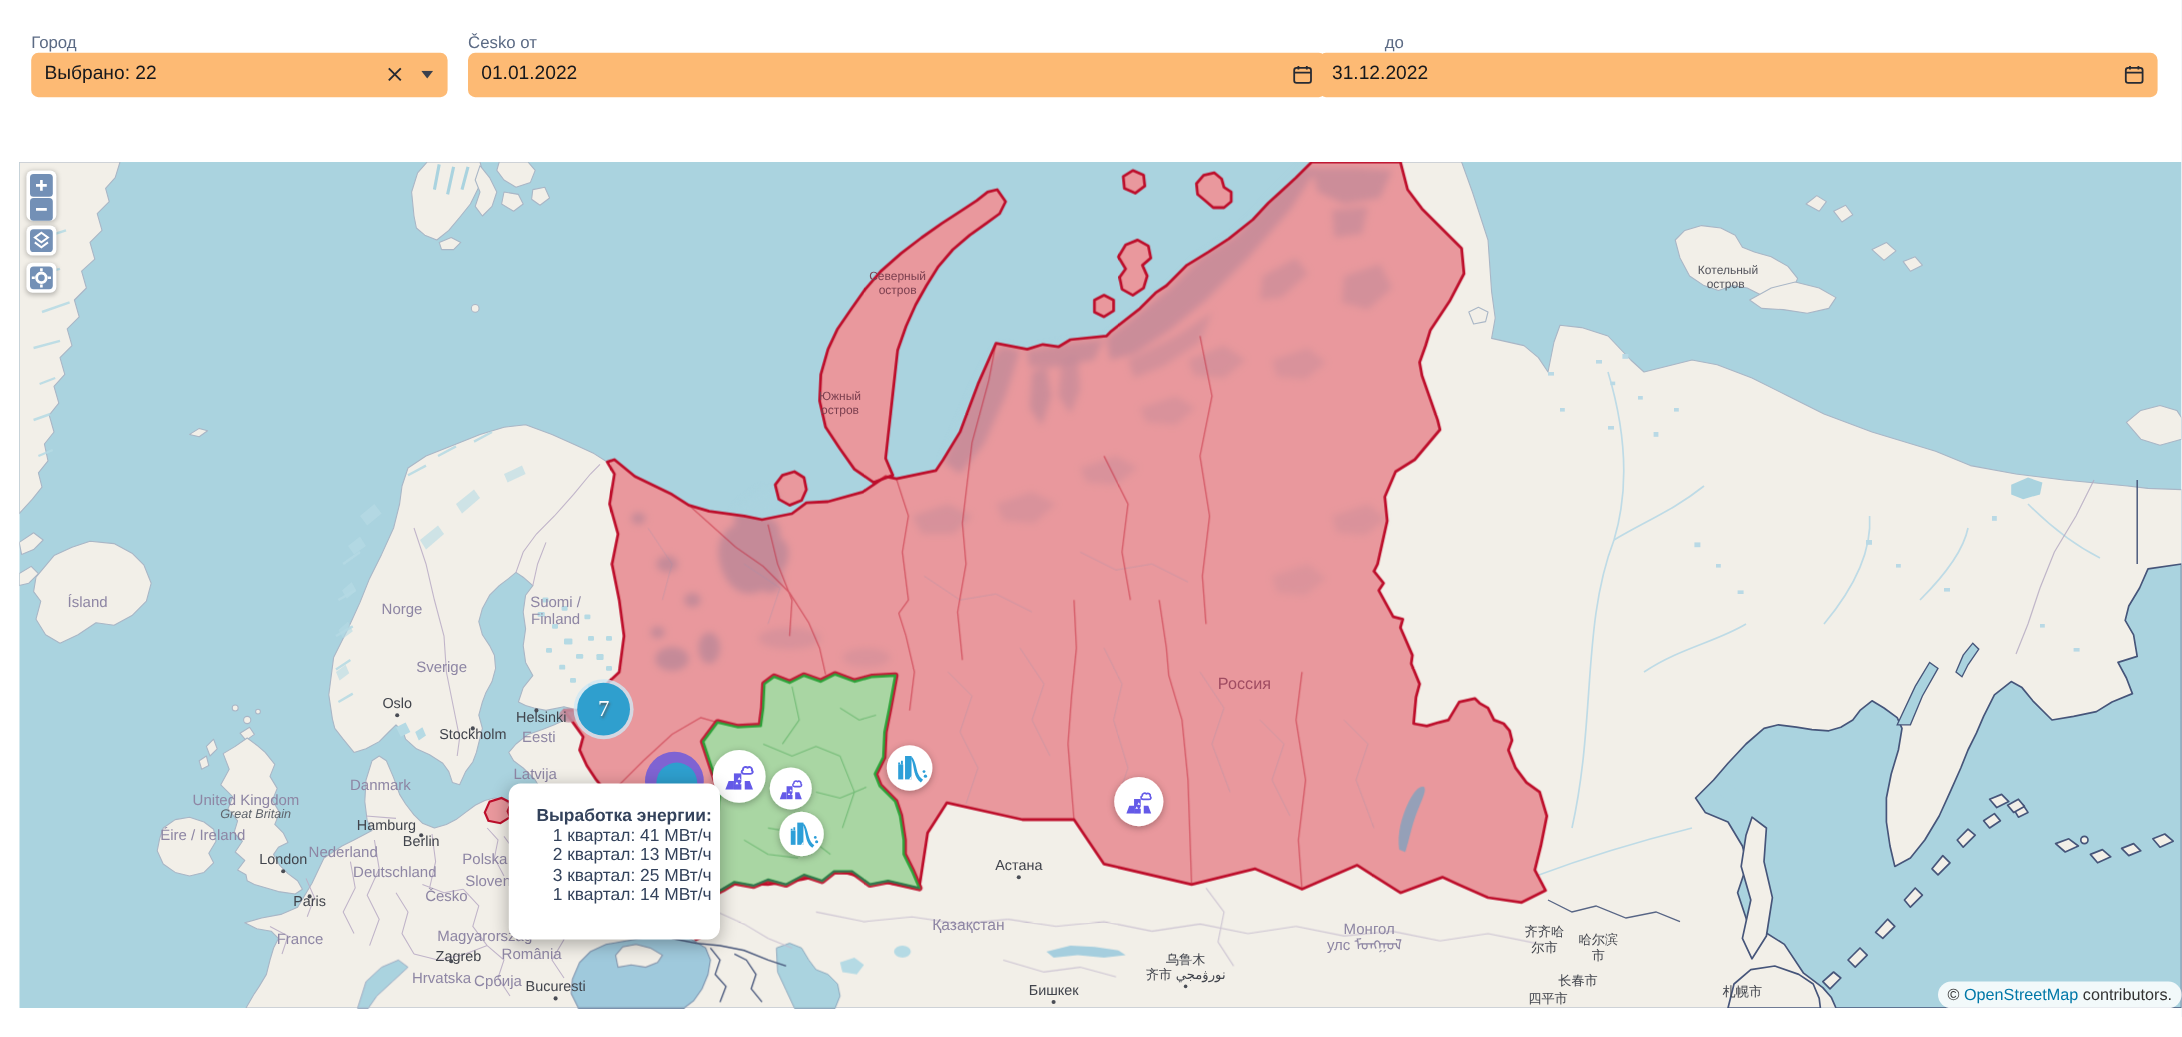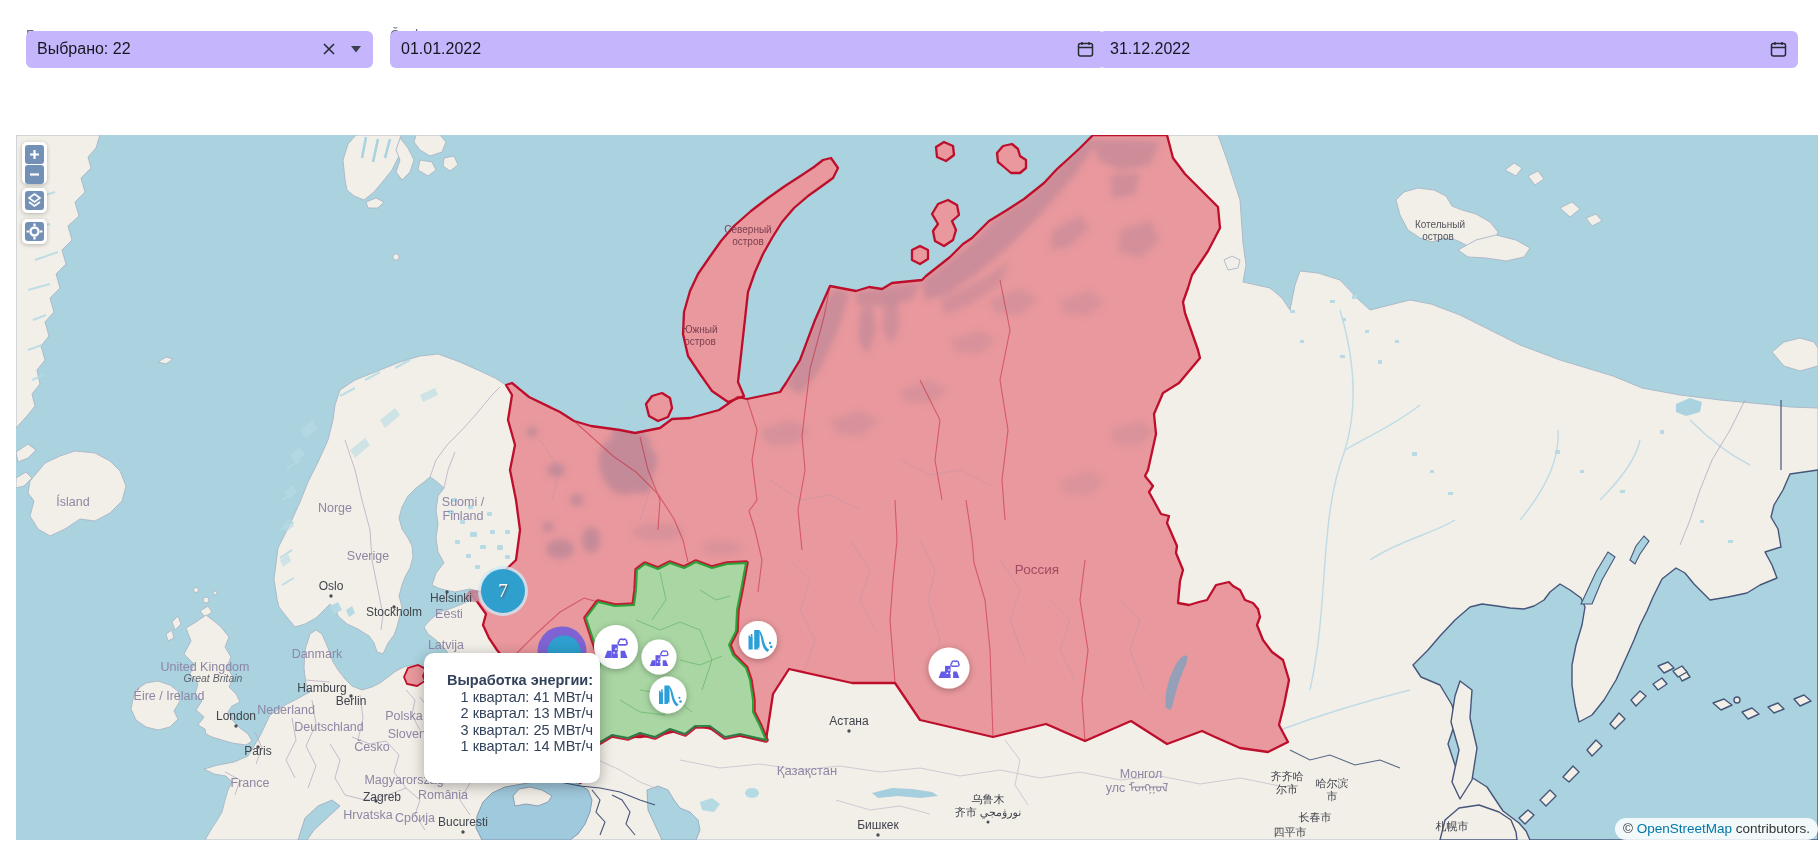"Выбрано: 22" .inp { background: #c4b5fd -> #fdba74; top: 31px -> 44px }
